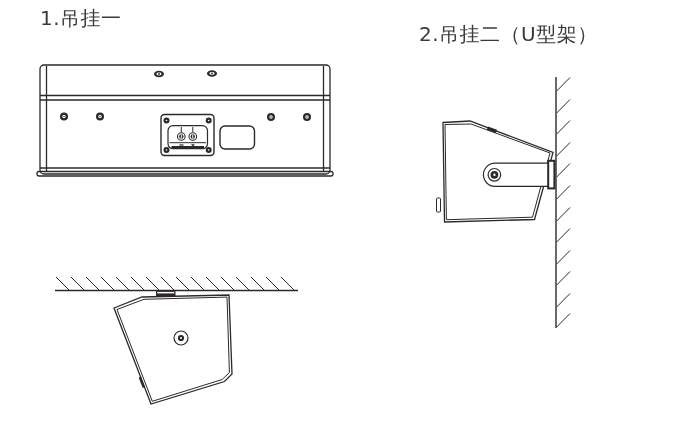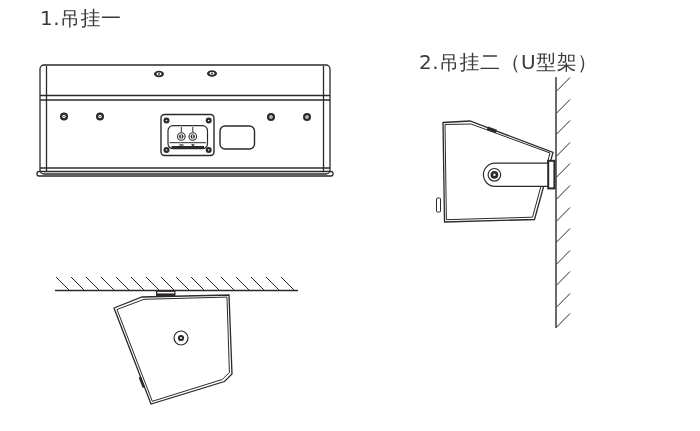"2.吊挂二（U型架）" #caption-2 { margin-top: 28px -> none }
